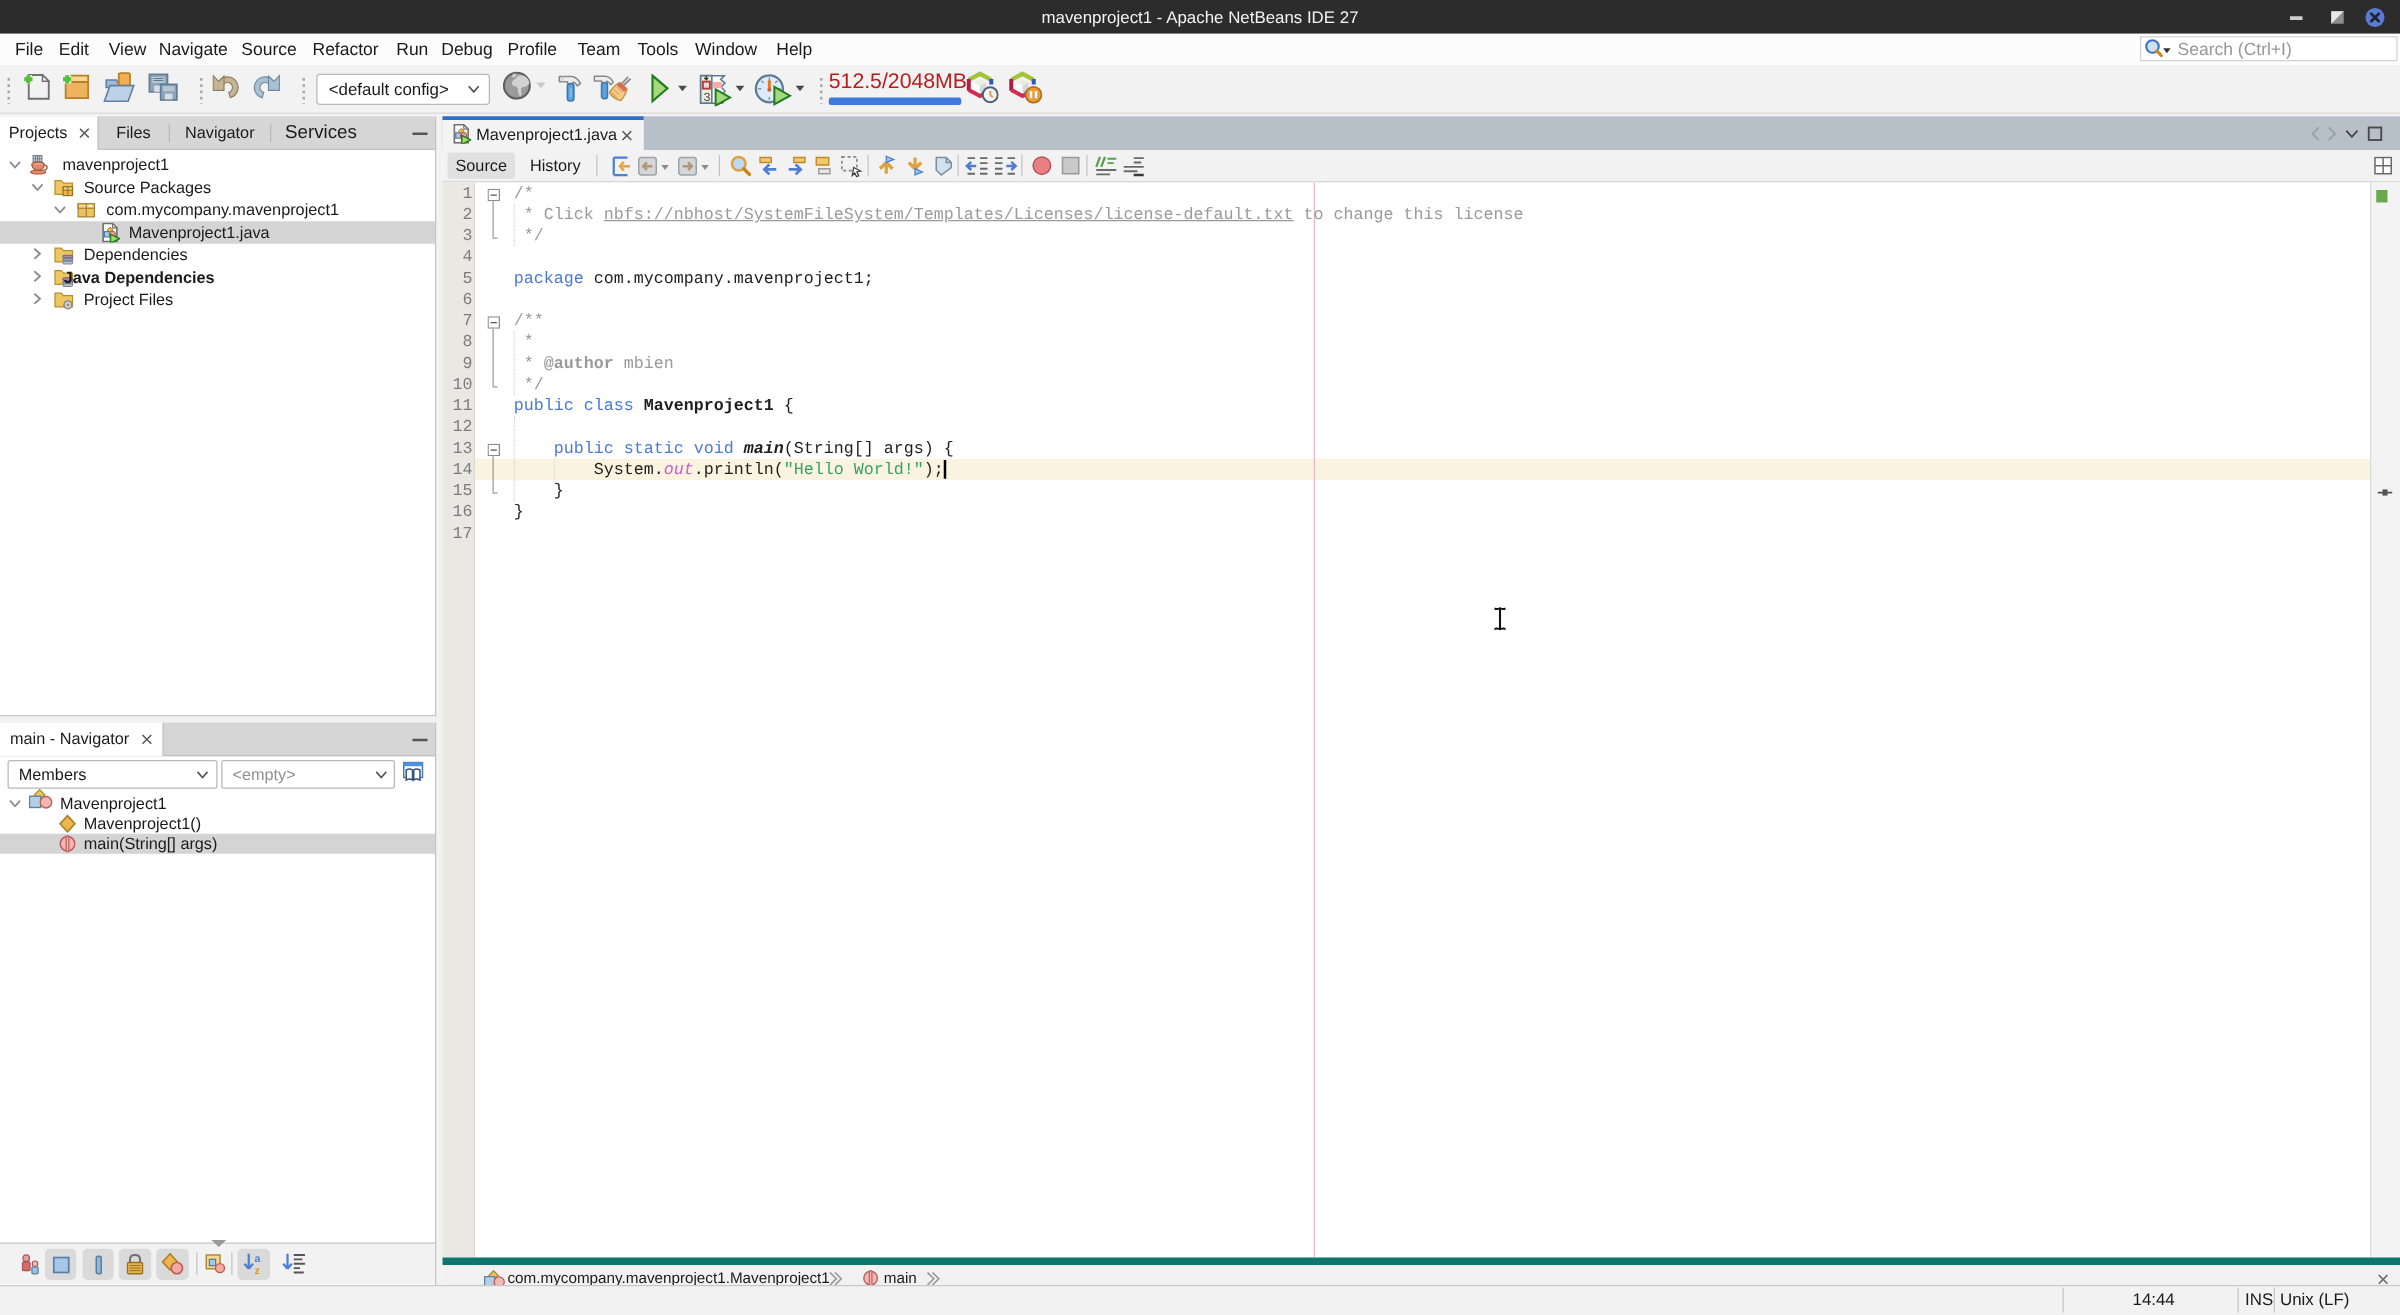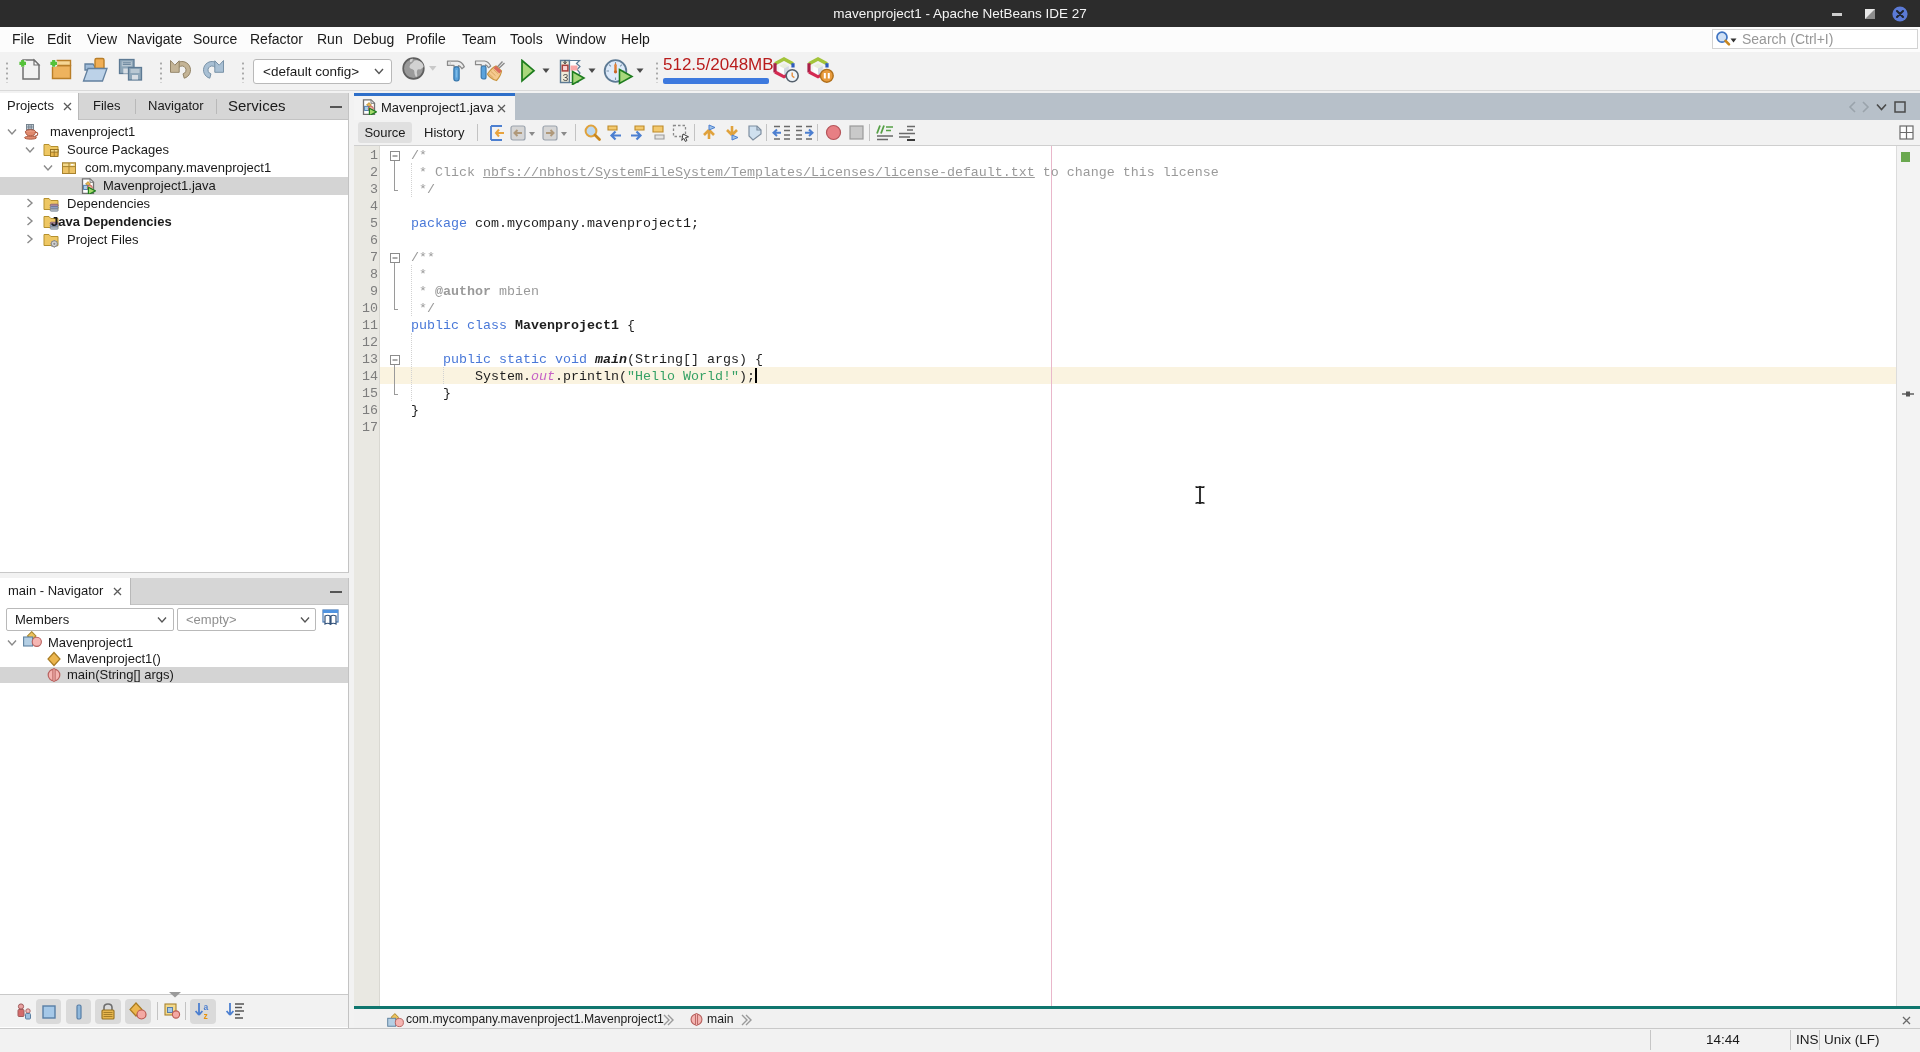"com.mycompany.mavenproject1.Mavenproject" div.abs { border-top: 3px solid #0f766e -> 6px solid #0f766e }
